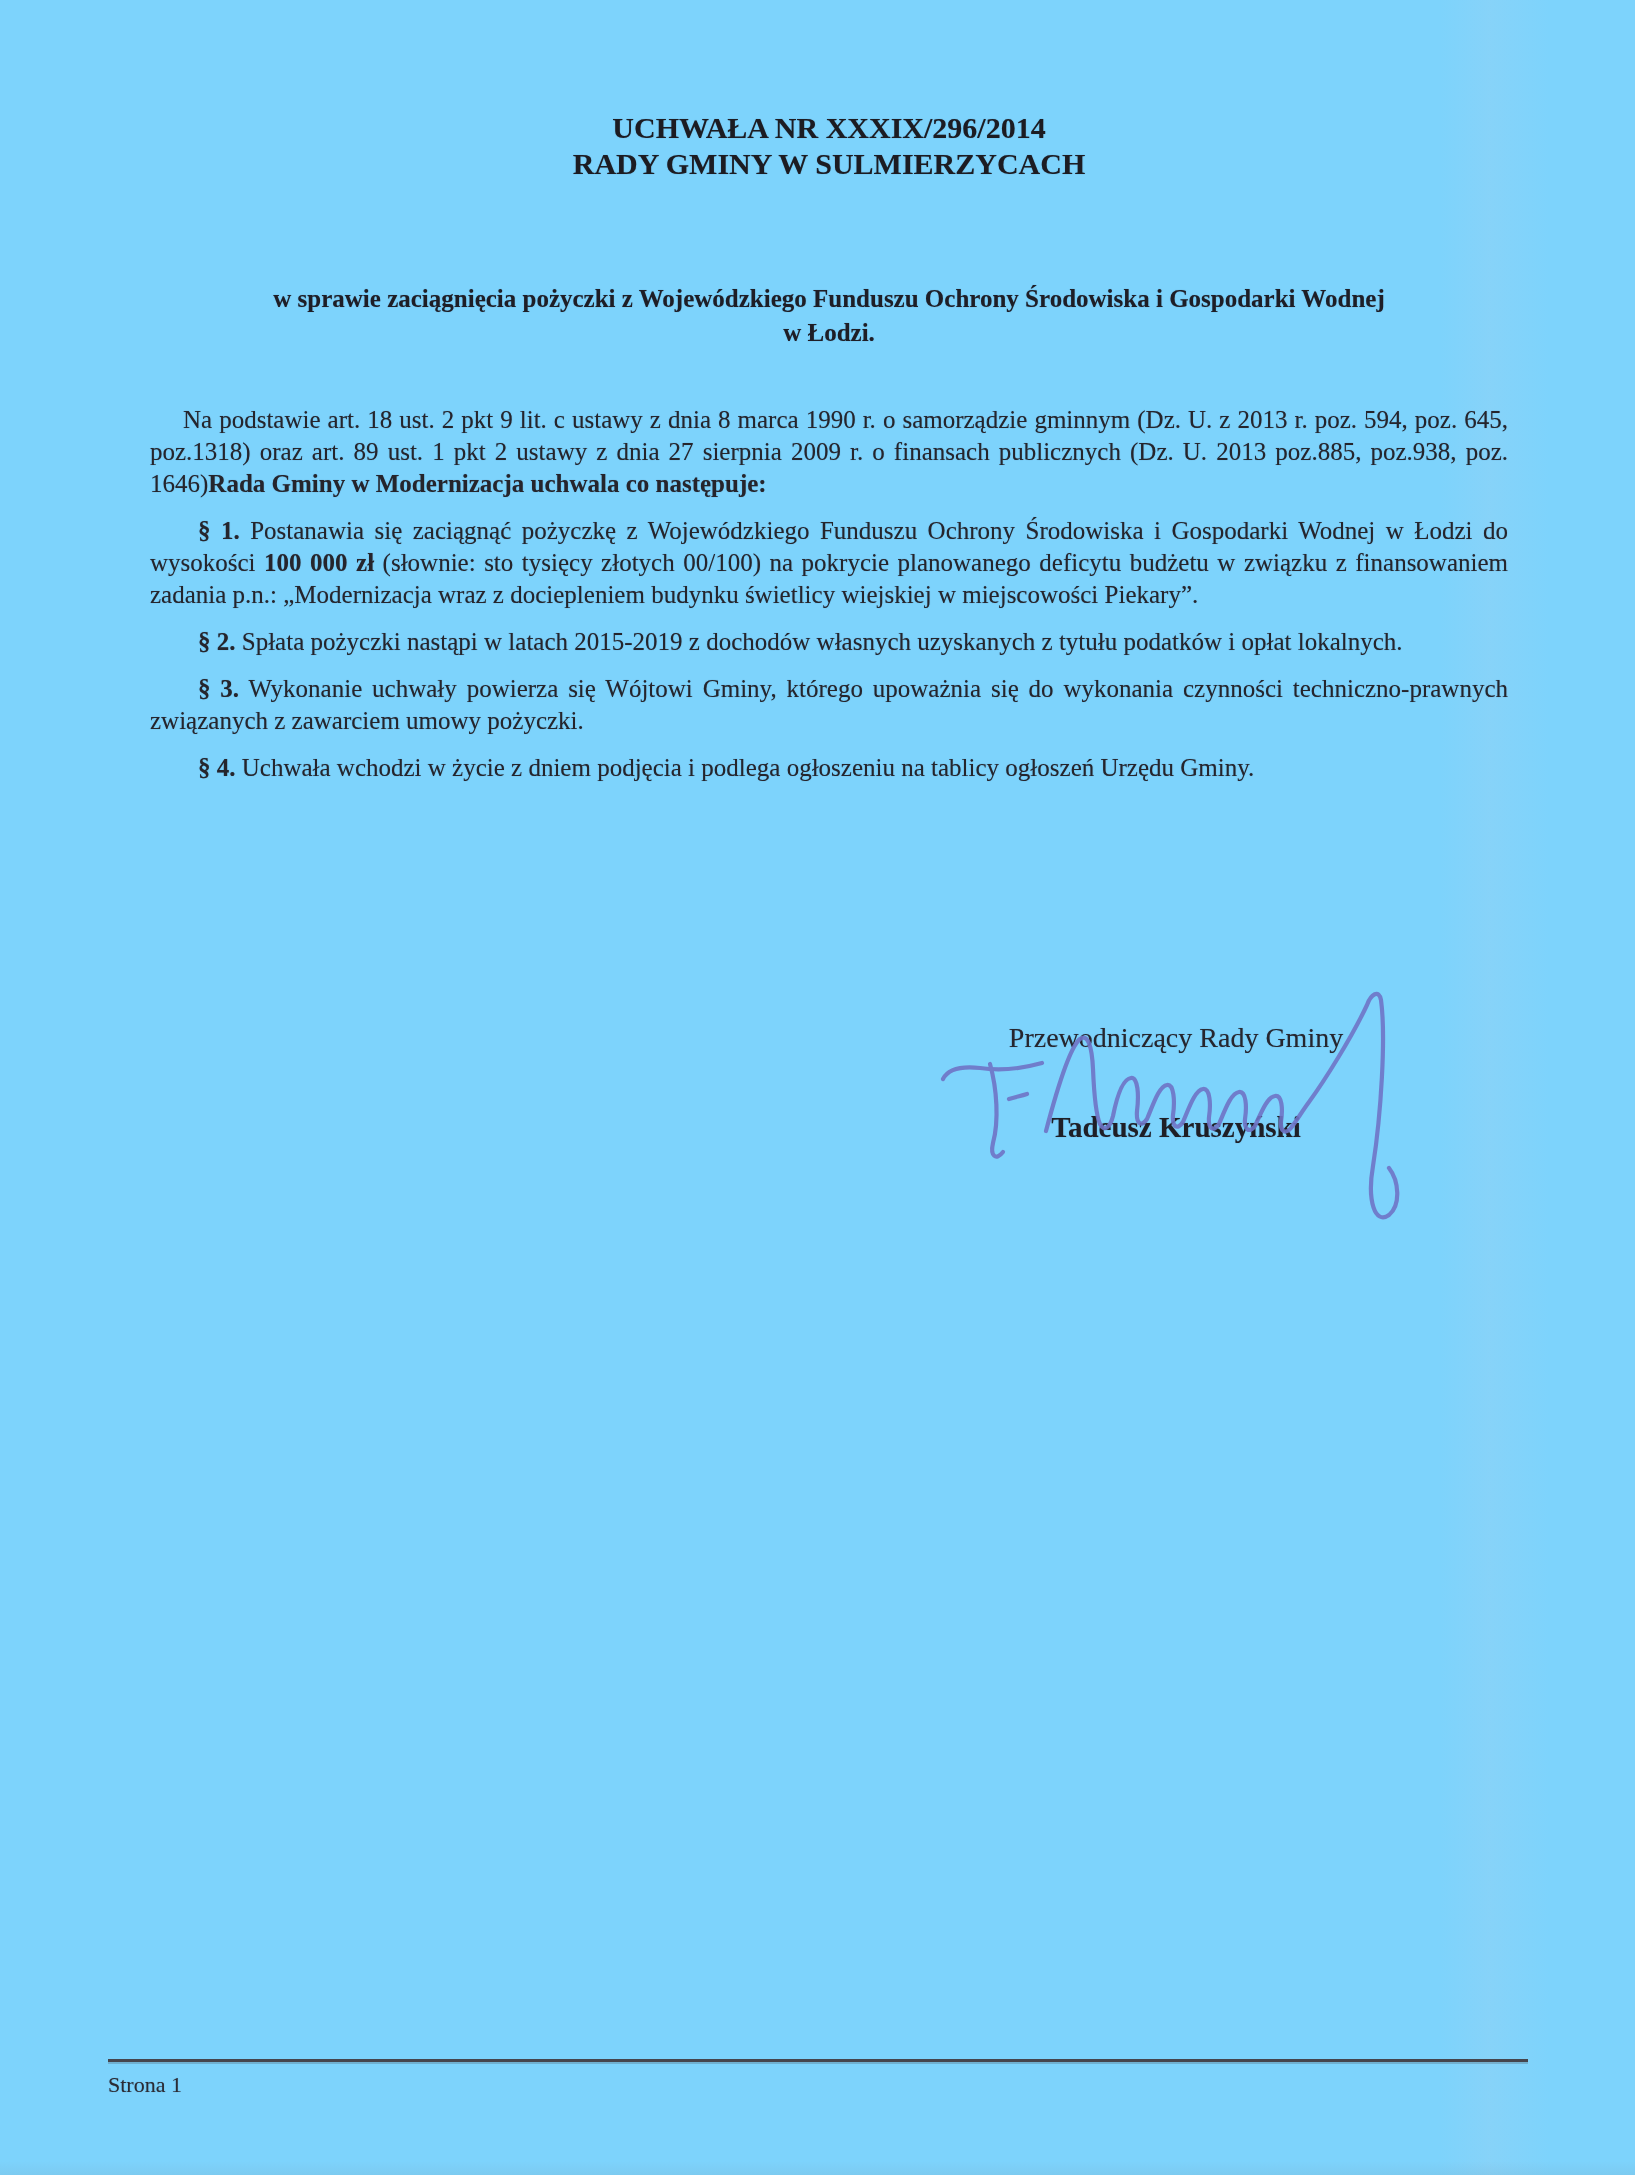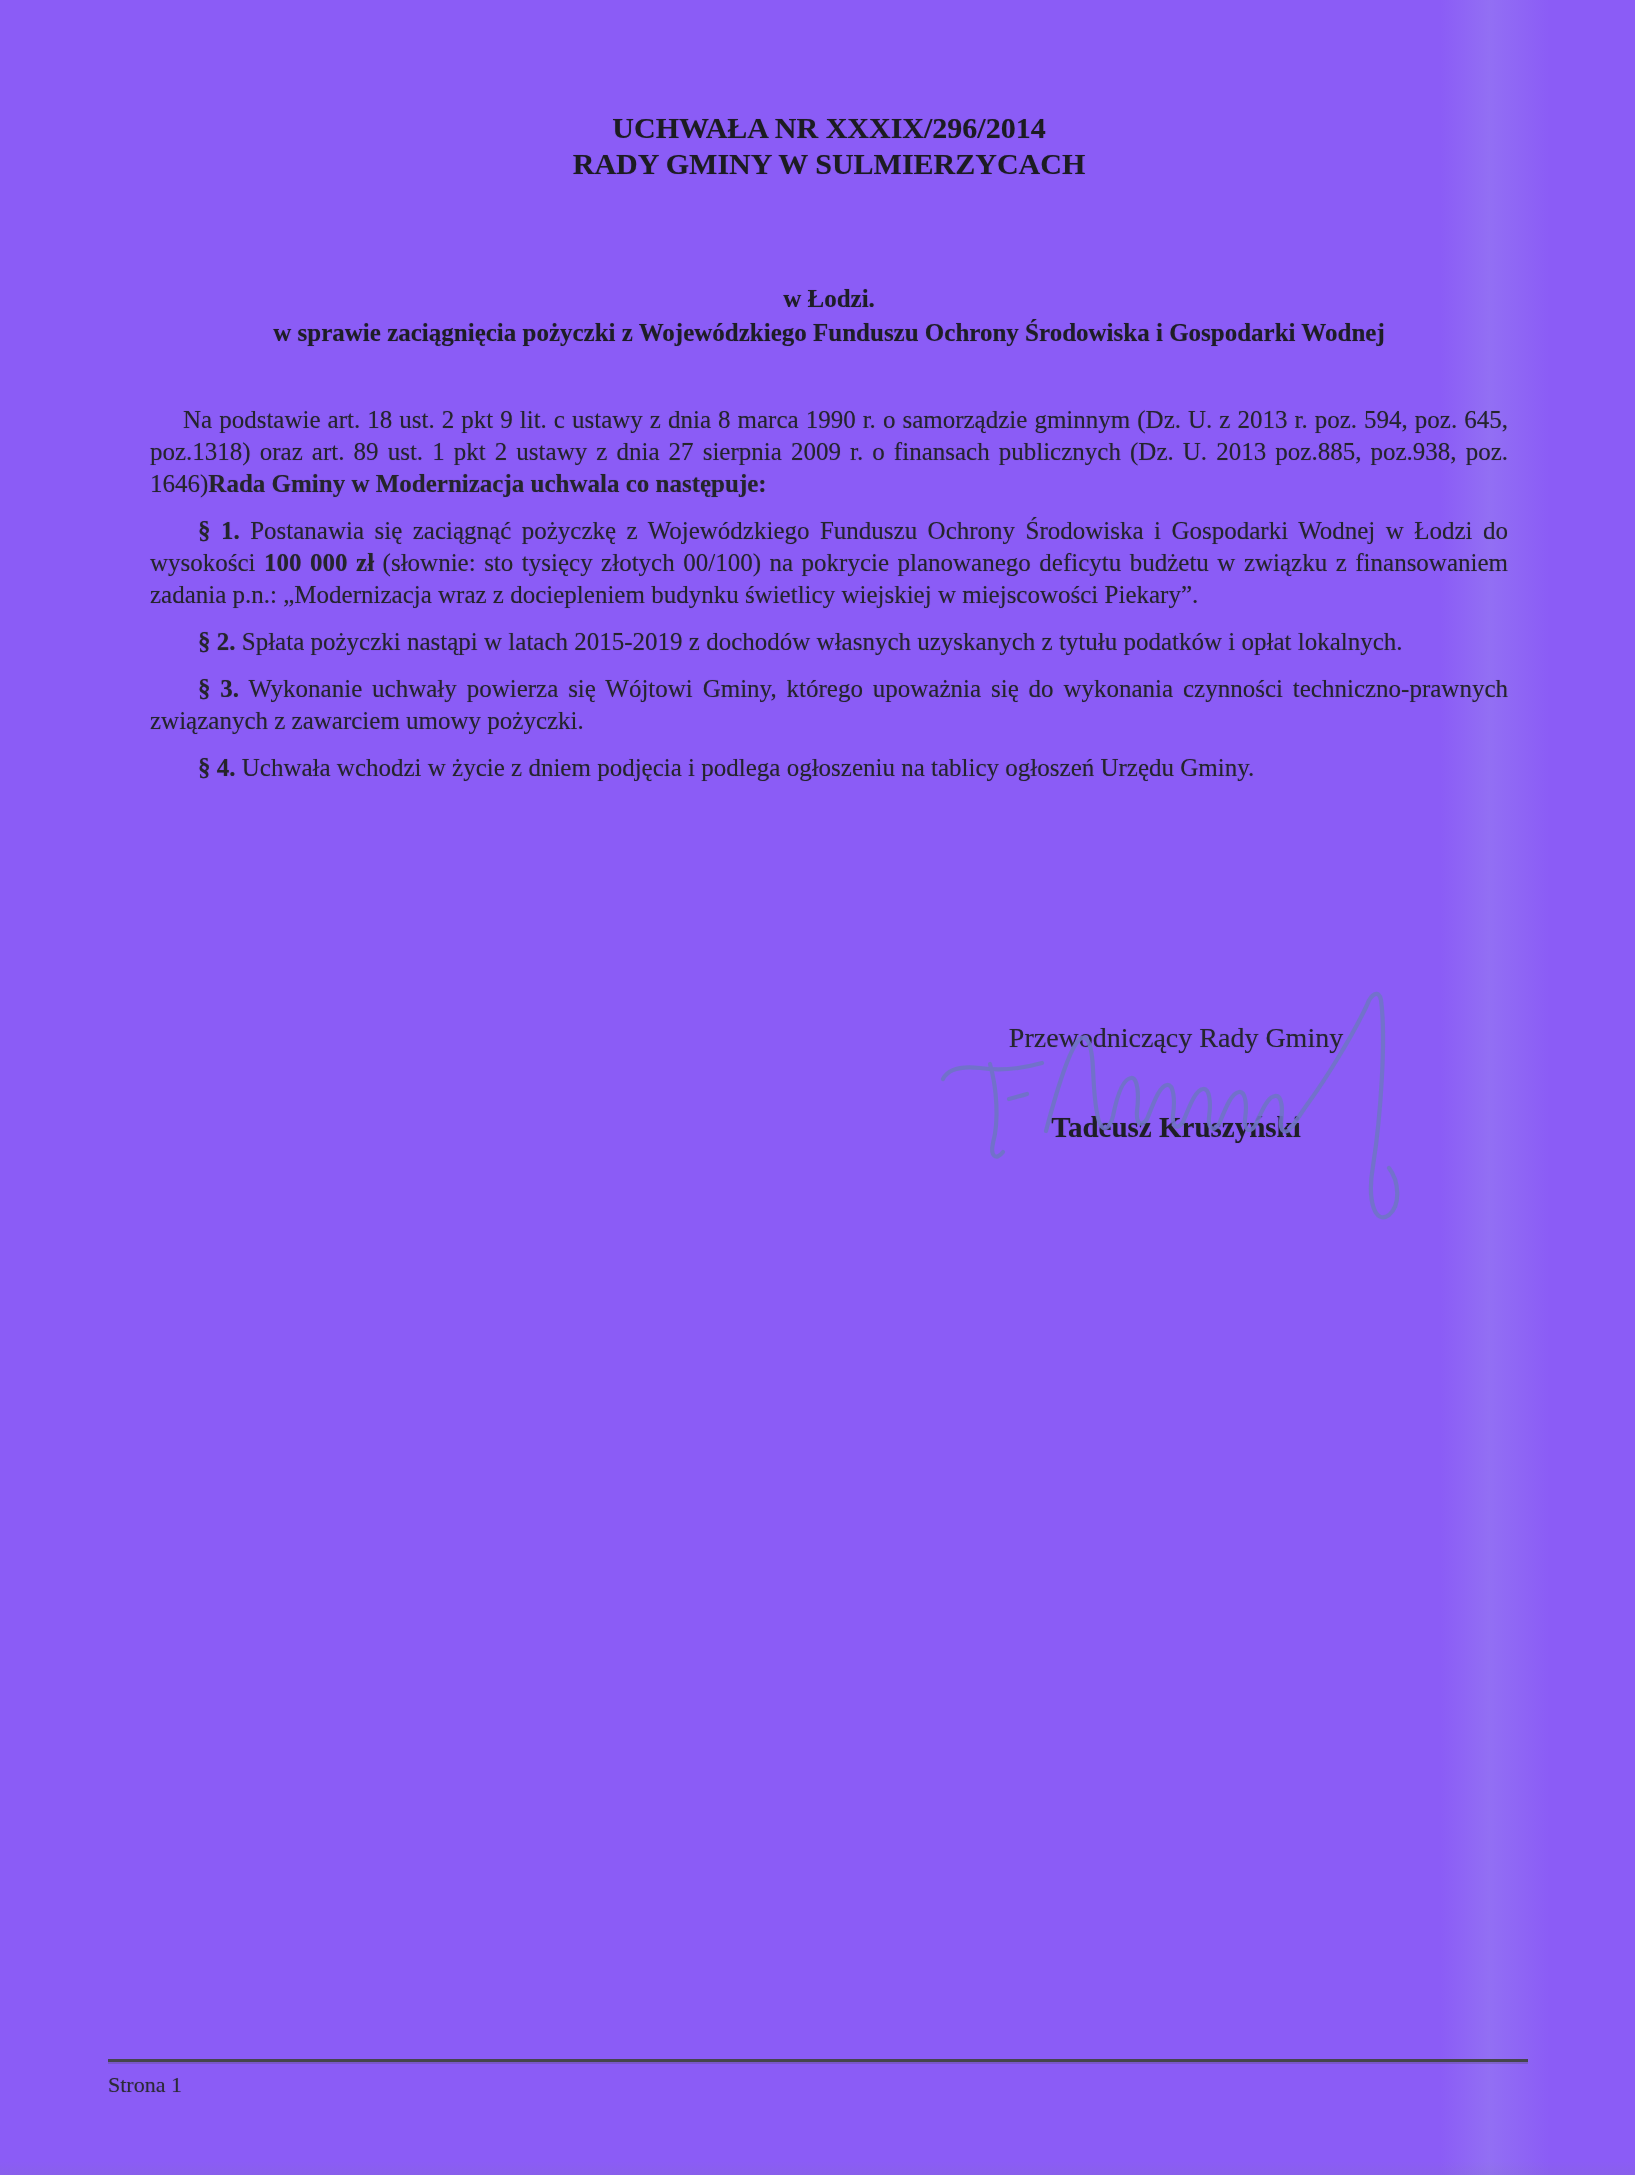"UCHWAŁA NR XXXIX/296/2014" .page { background: #8b5cf6 -> #7dd3fc }
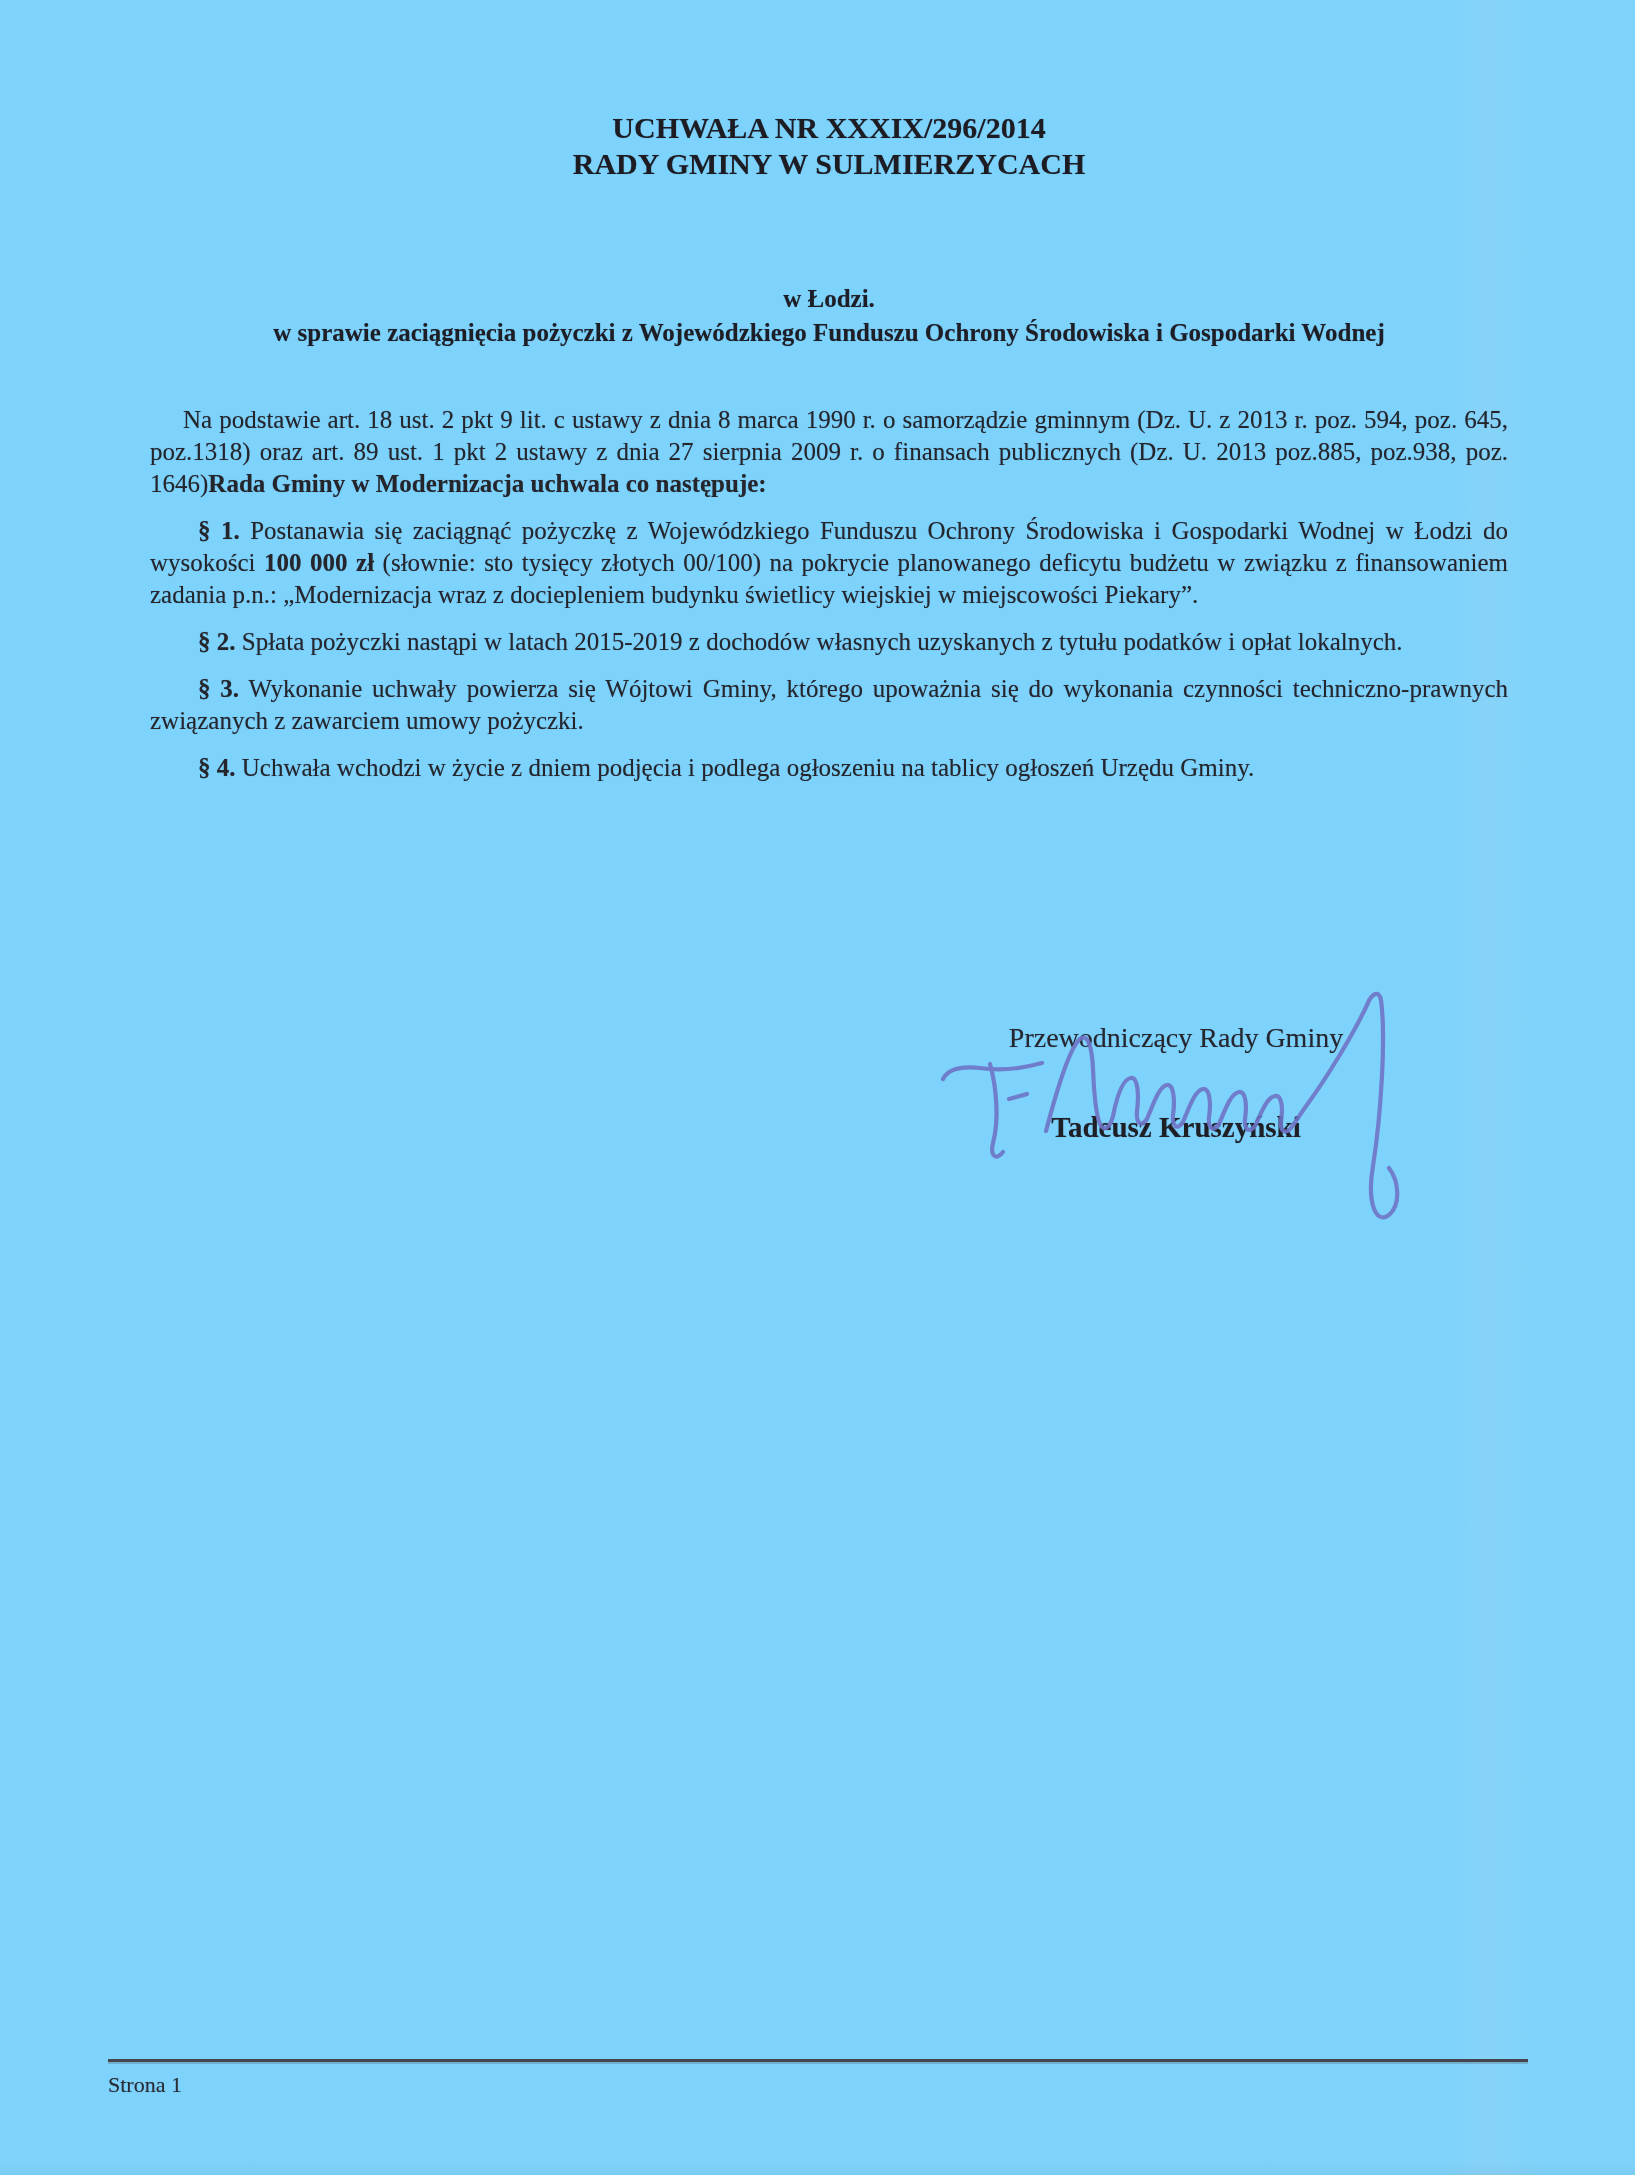"w Łodzi." div { order: before "w sprawie zaciągnięcia pożyczki z" -> after "w sprawie zaciągnięcia pożyczki z" }
